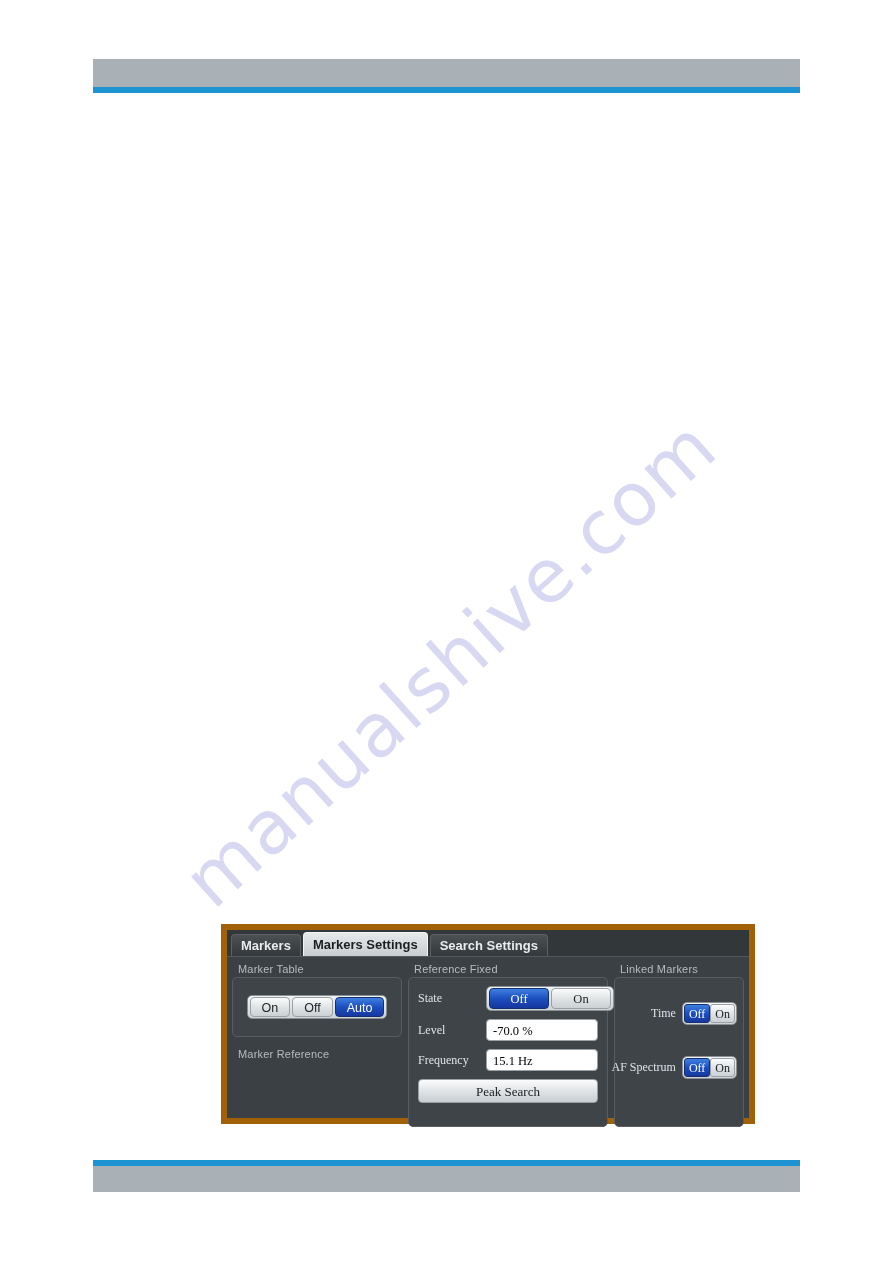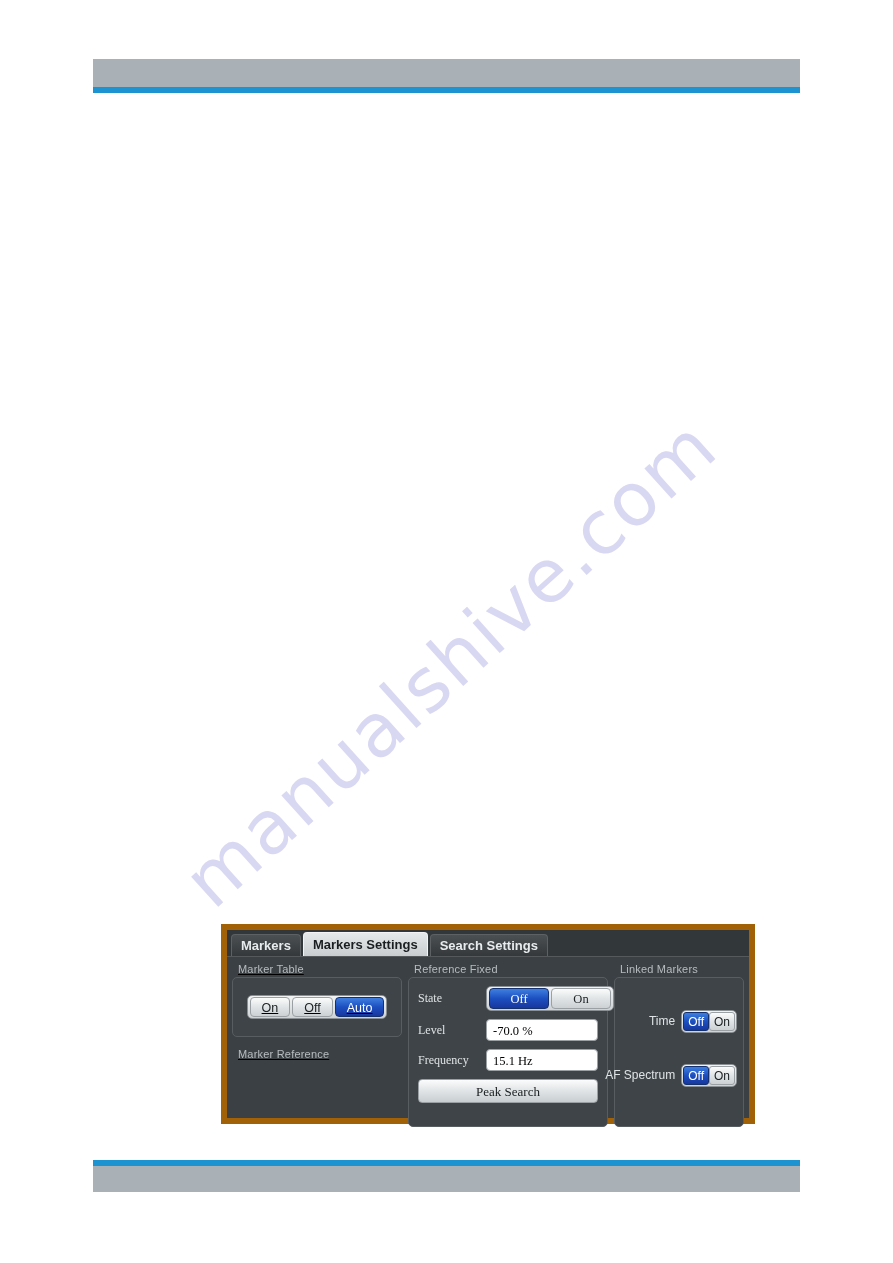"Marker Table" .col-left { text-decoration: underline -> none }
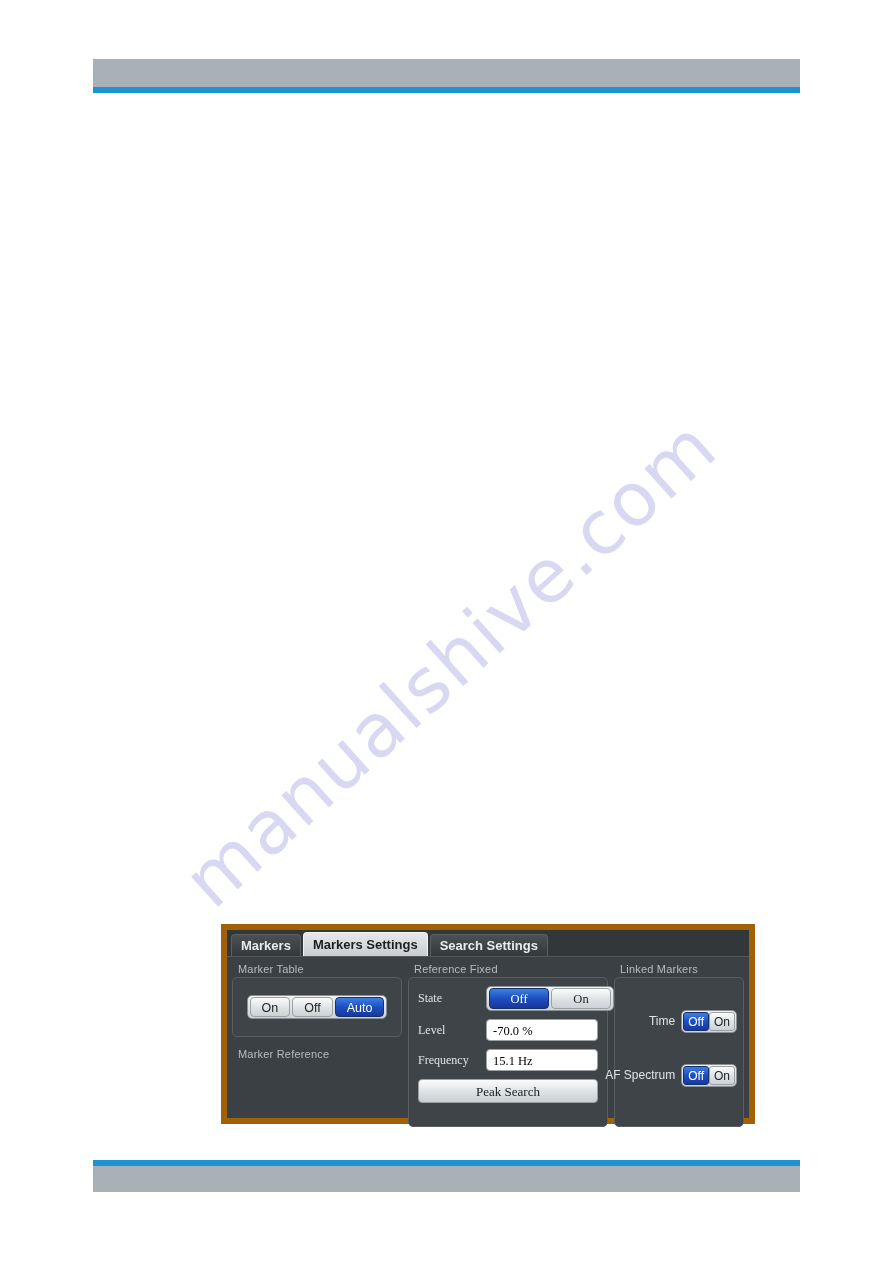"Time" .group-linked { font-family: none -> Liberation Serif, serif; padding: 16px 6px -> 8px 6px }
